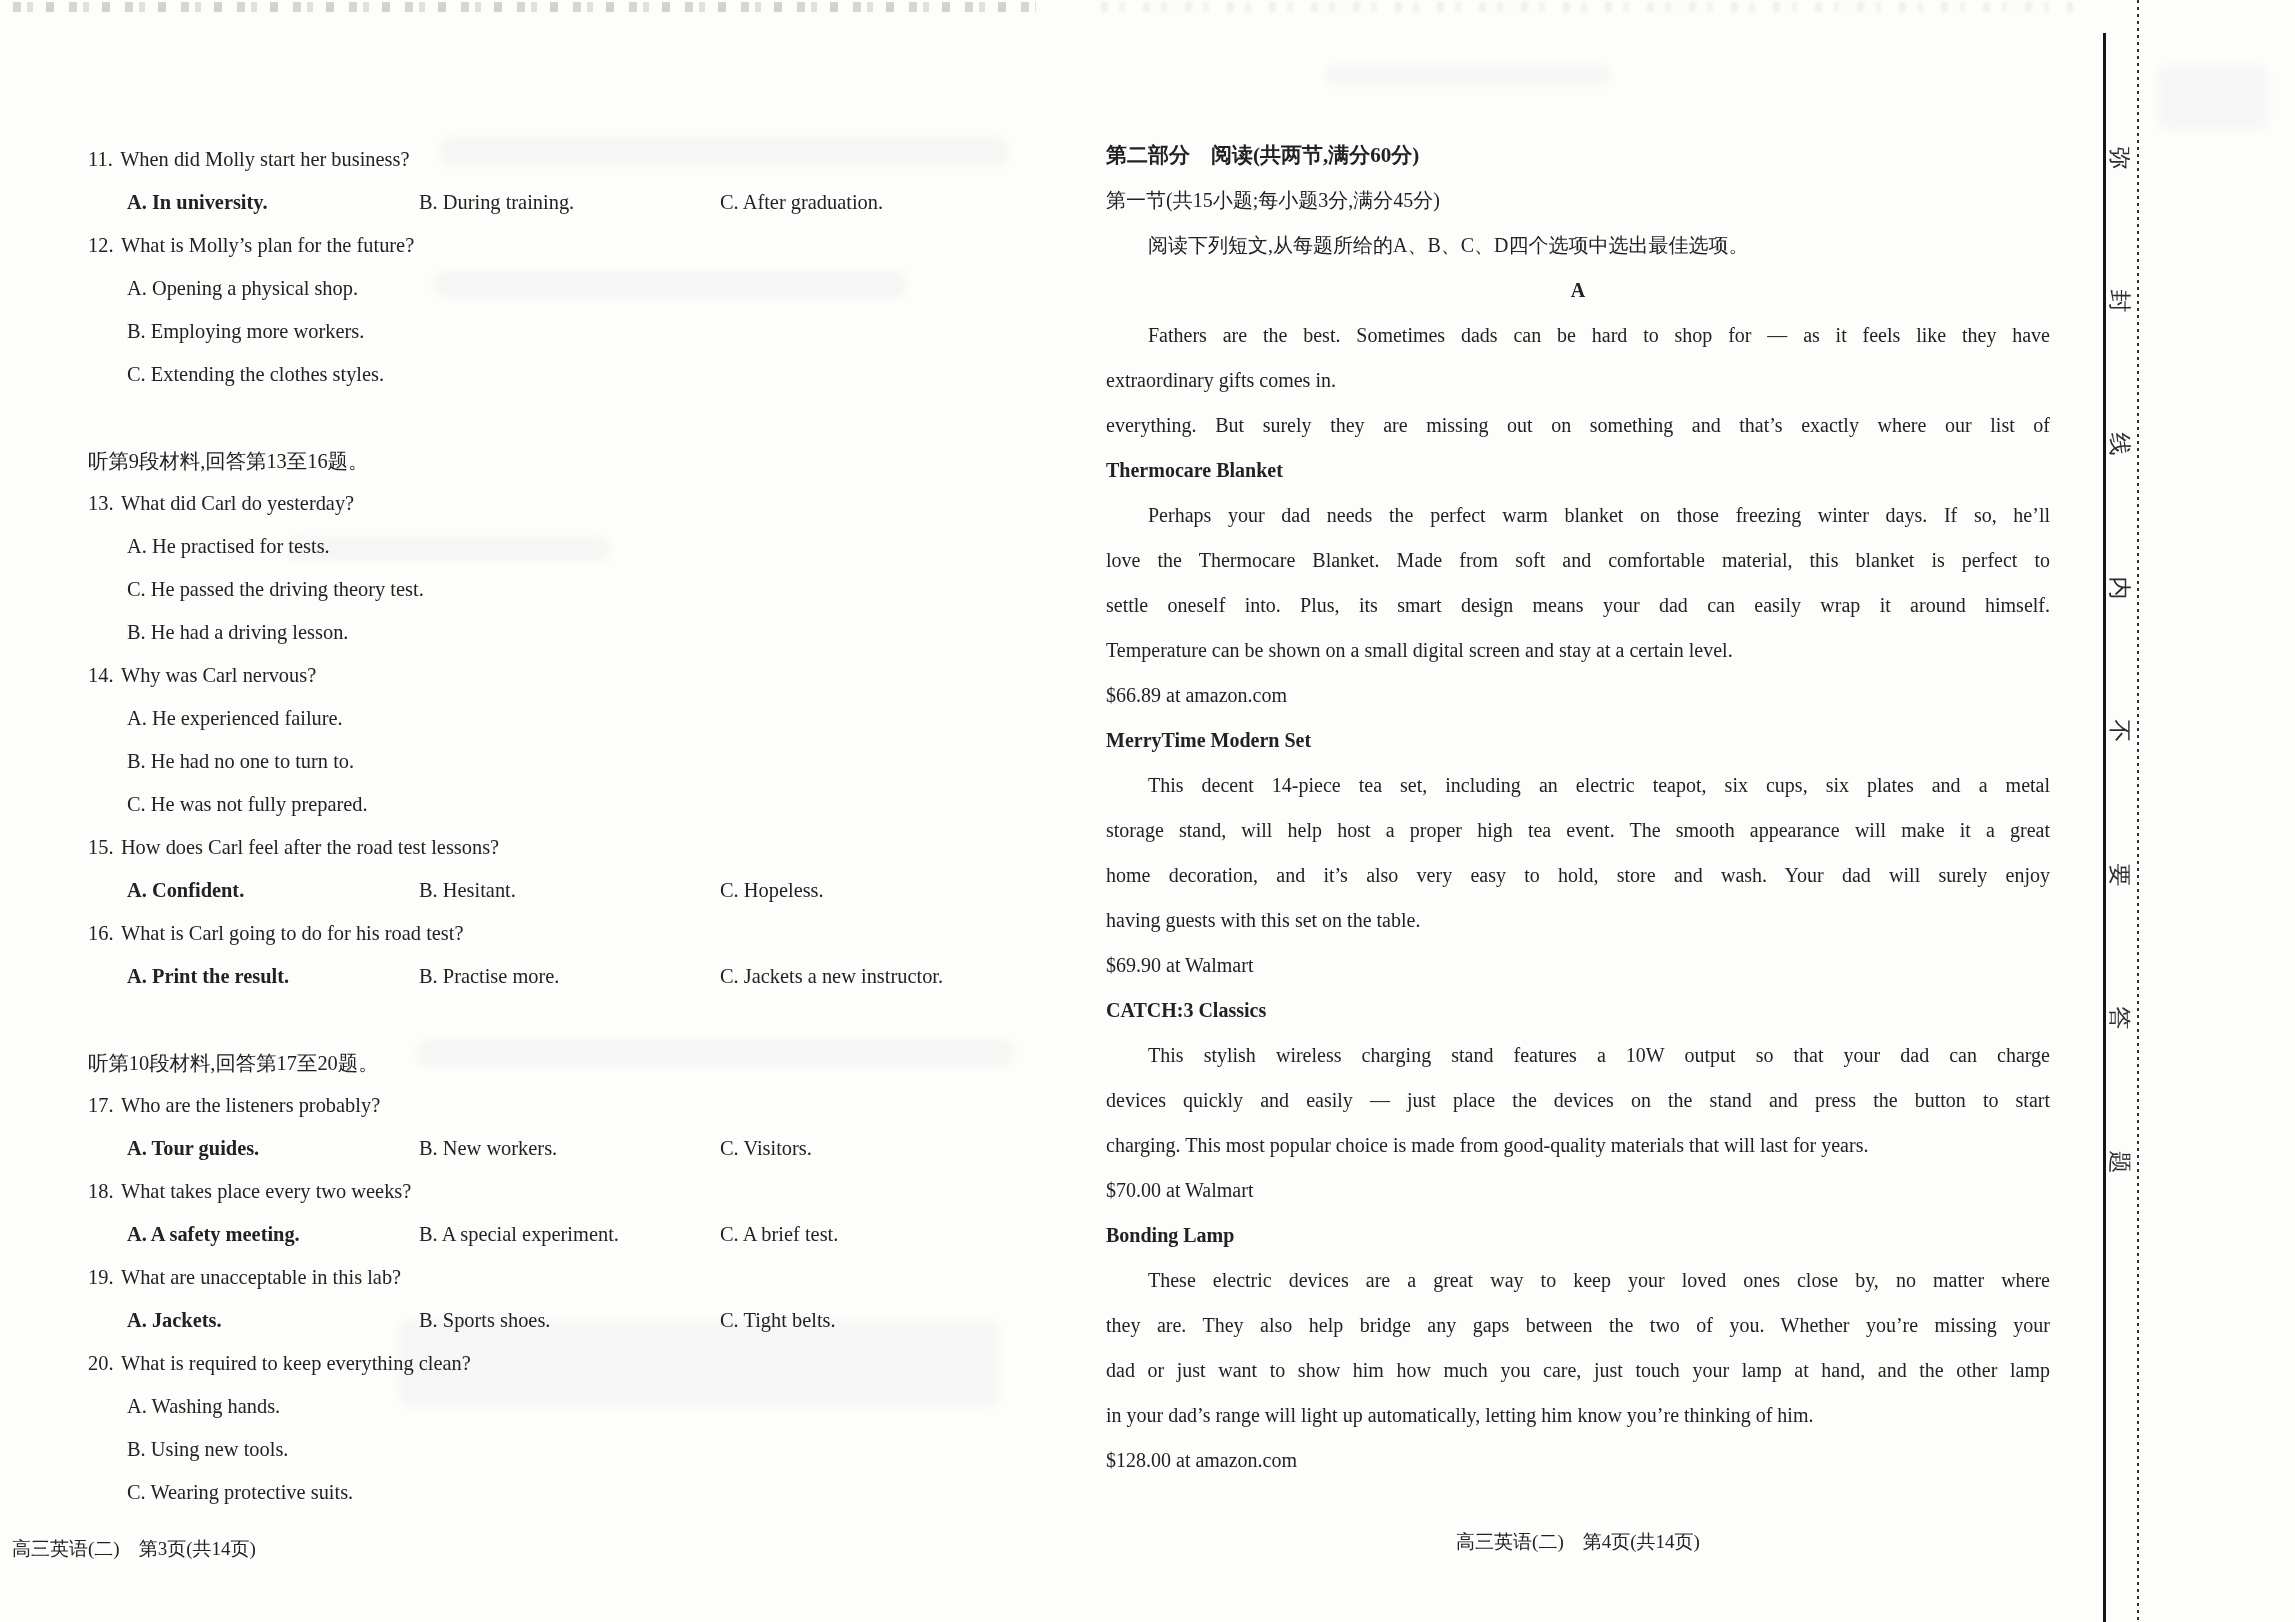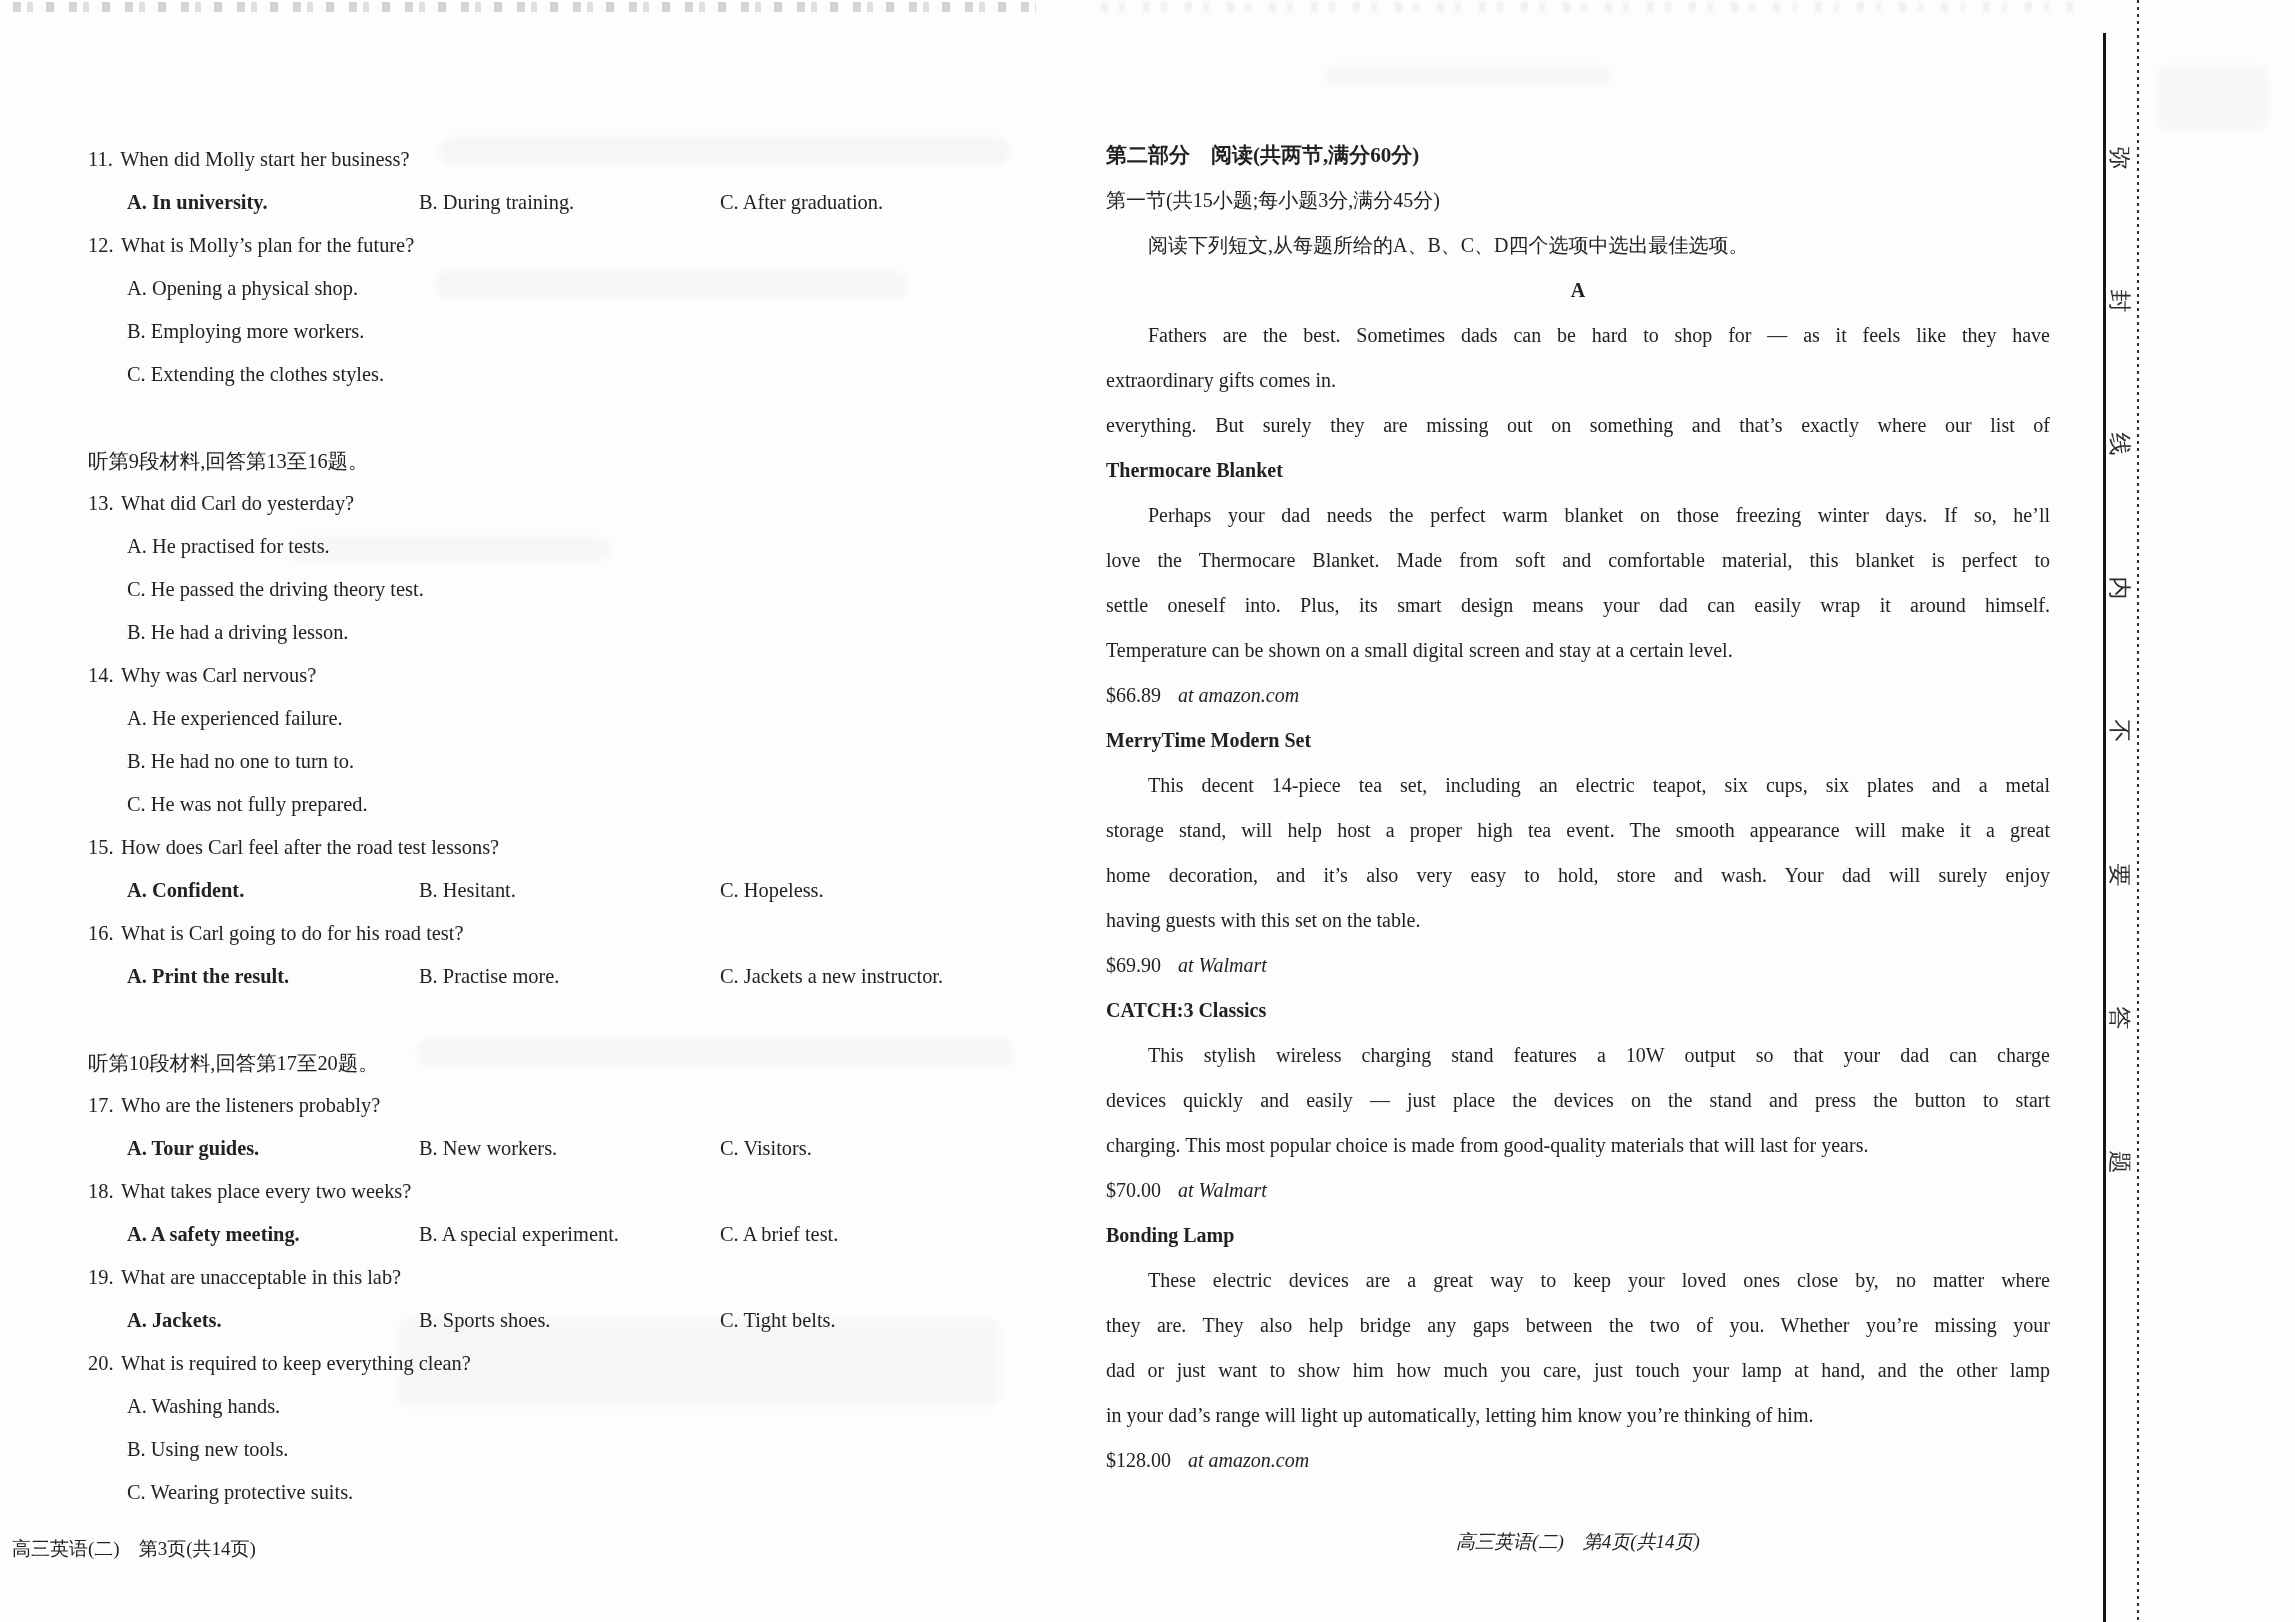"at amazon.com" .price .store { font-style: italic -> none; margin-left: 17px -> 5px }
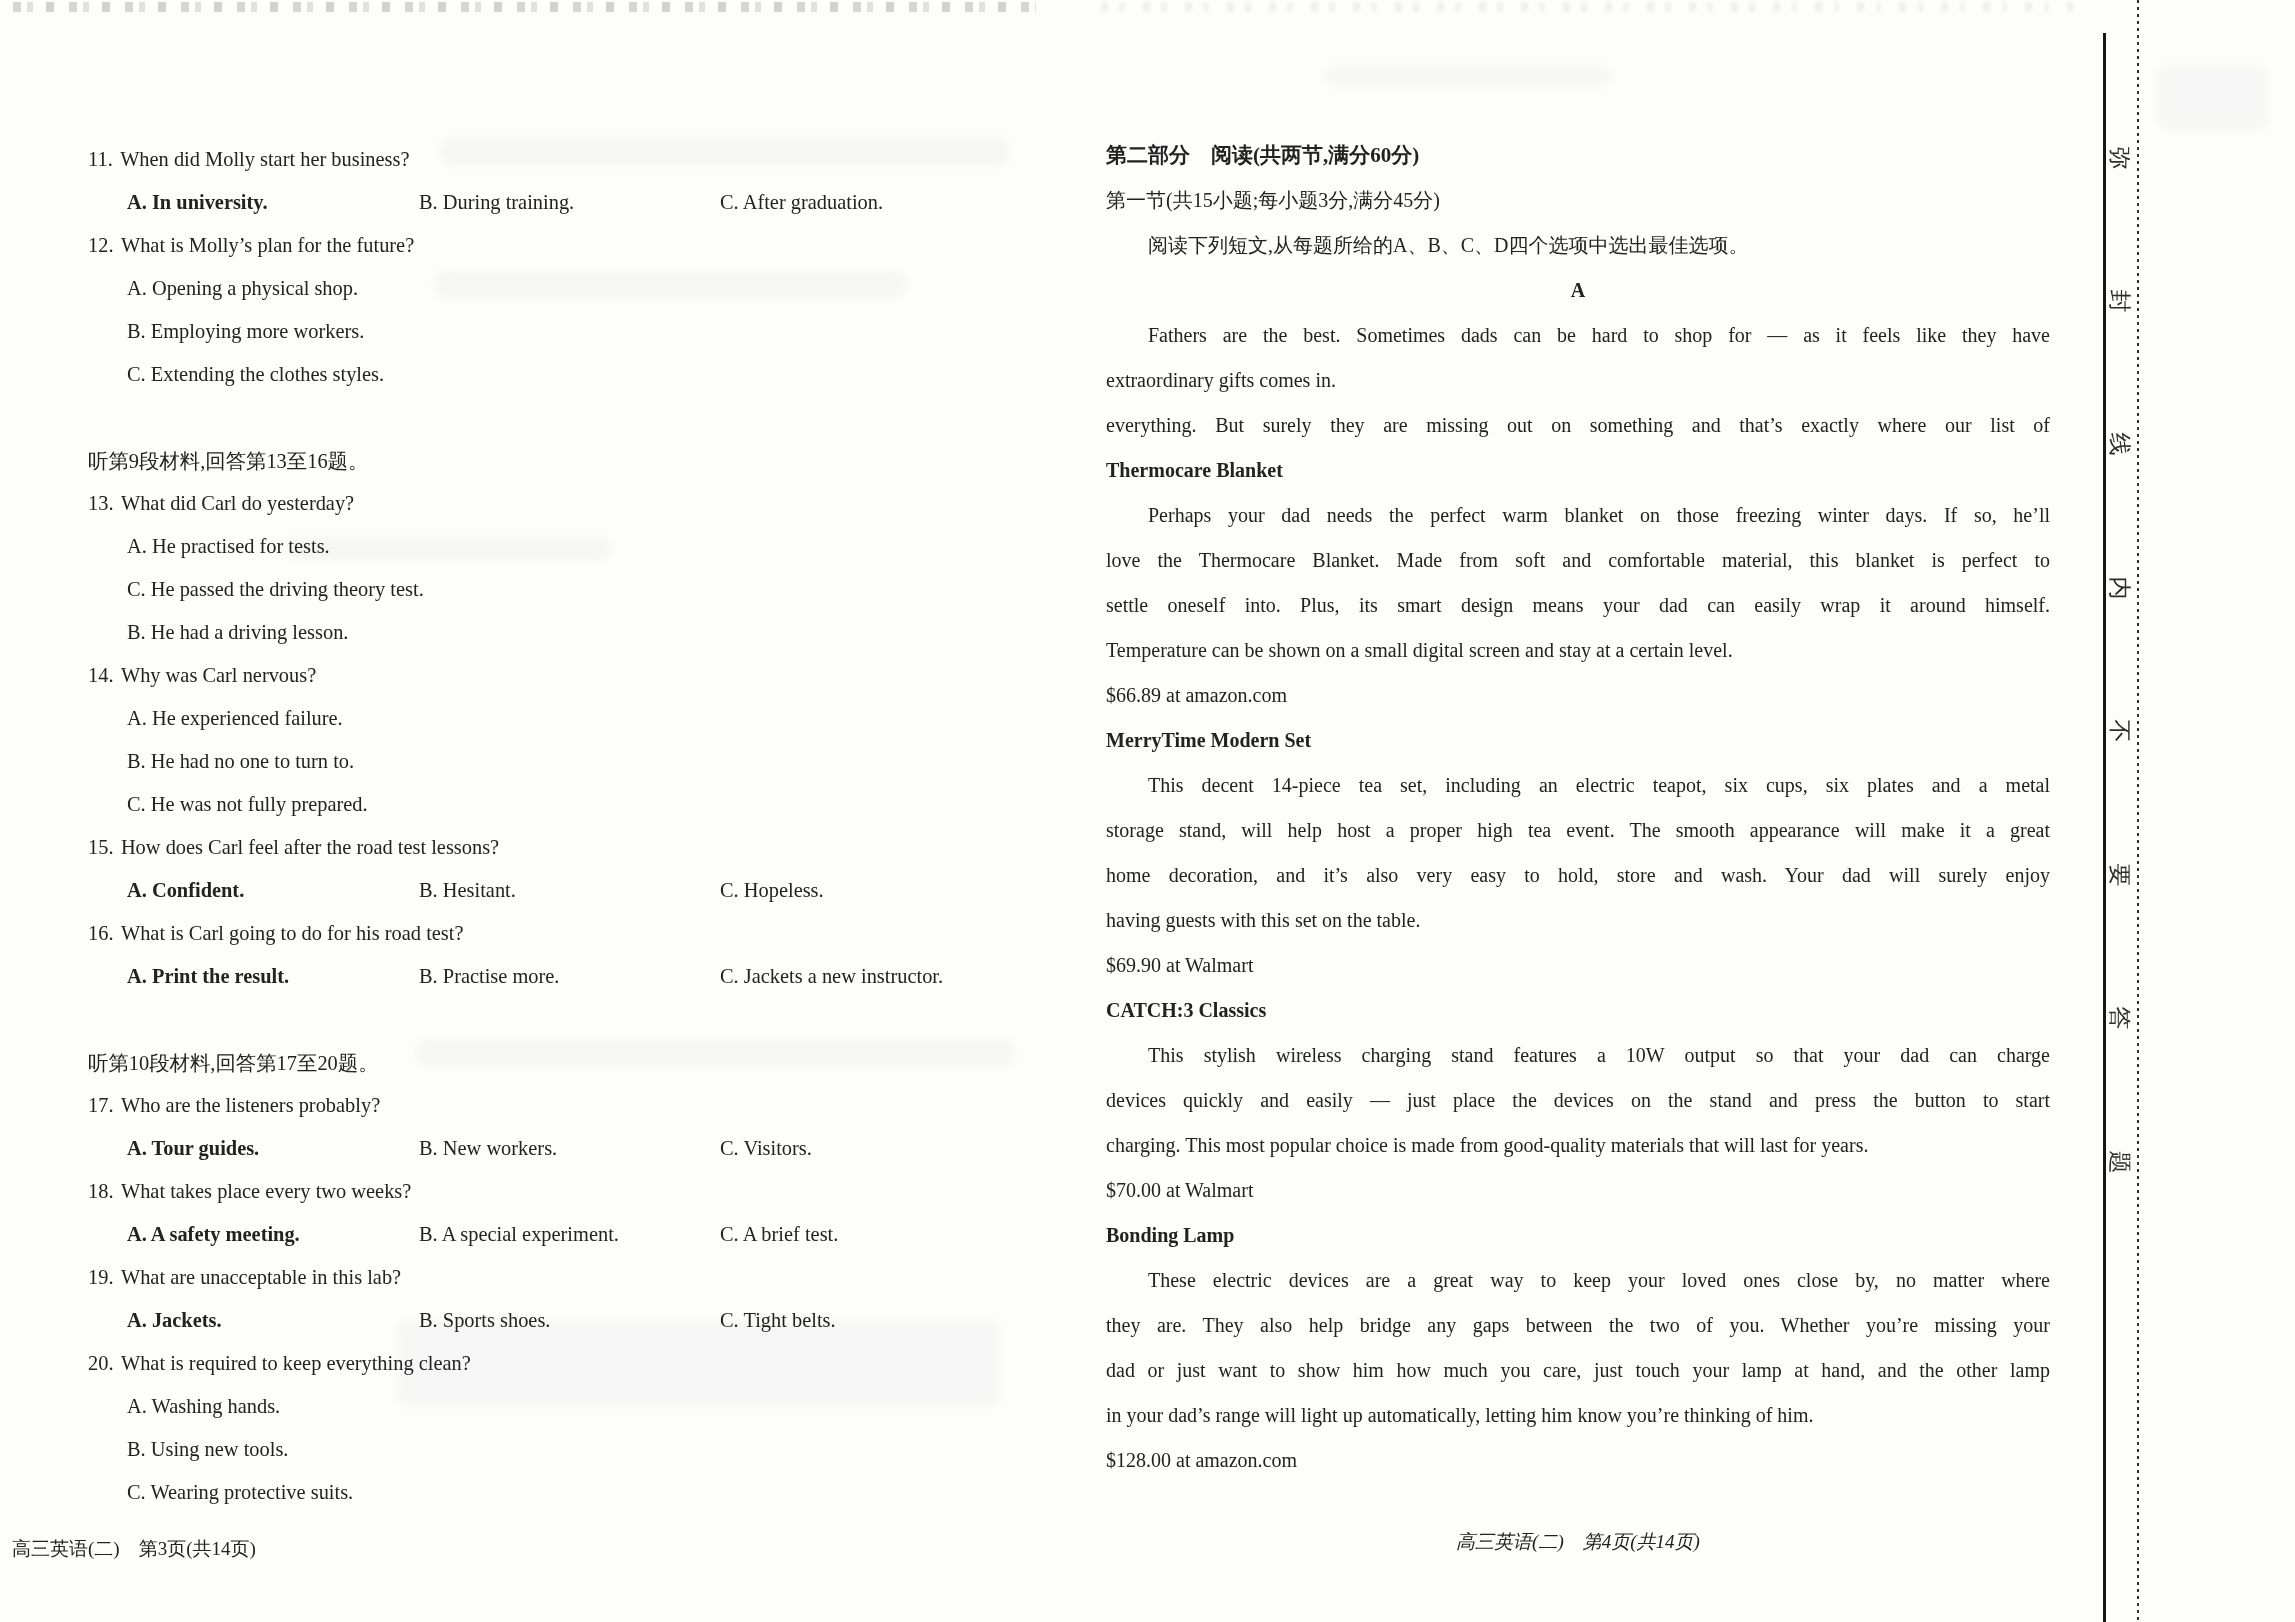"高三英语(二) 第4页(共14页)" .footer-r { font-style: italic -> none }
